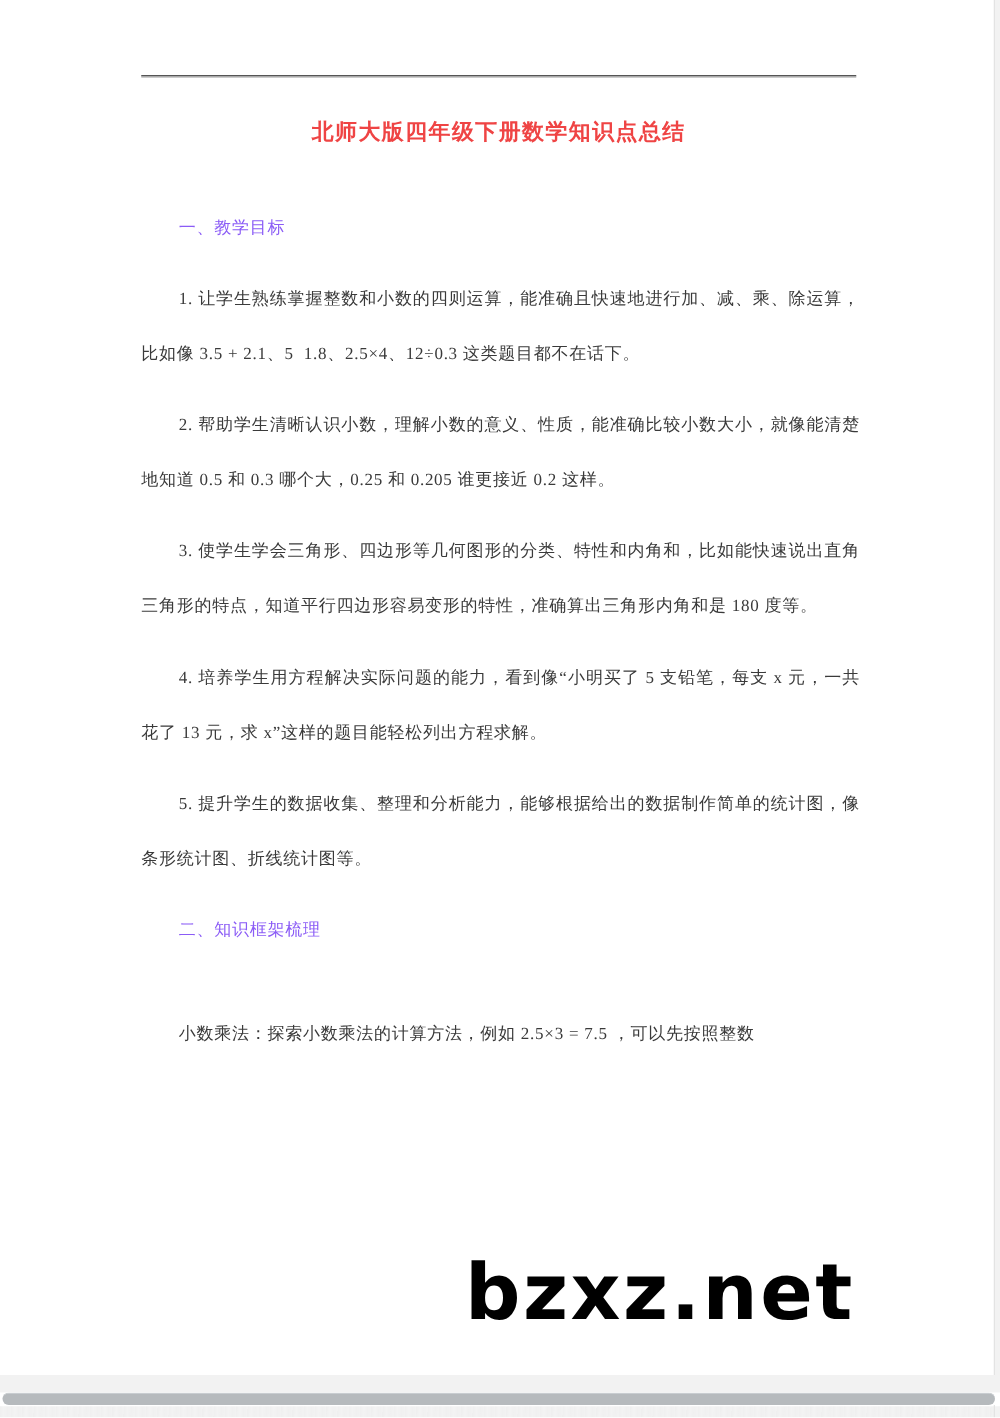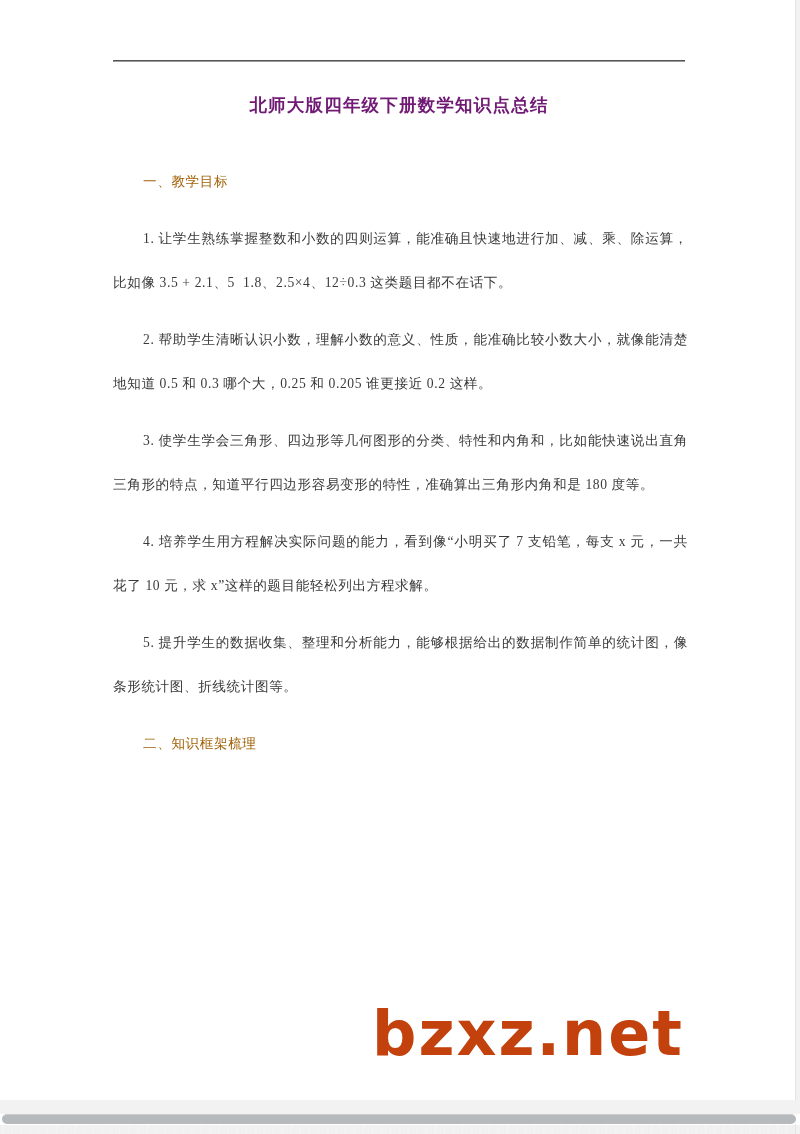"北师大版四年级下册数学知识点总结" .doc-title { color: #701a75 -> #ef4444 }
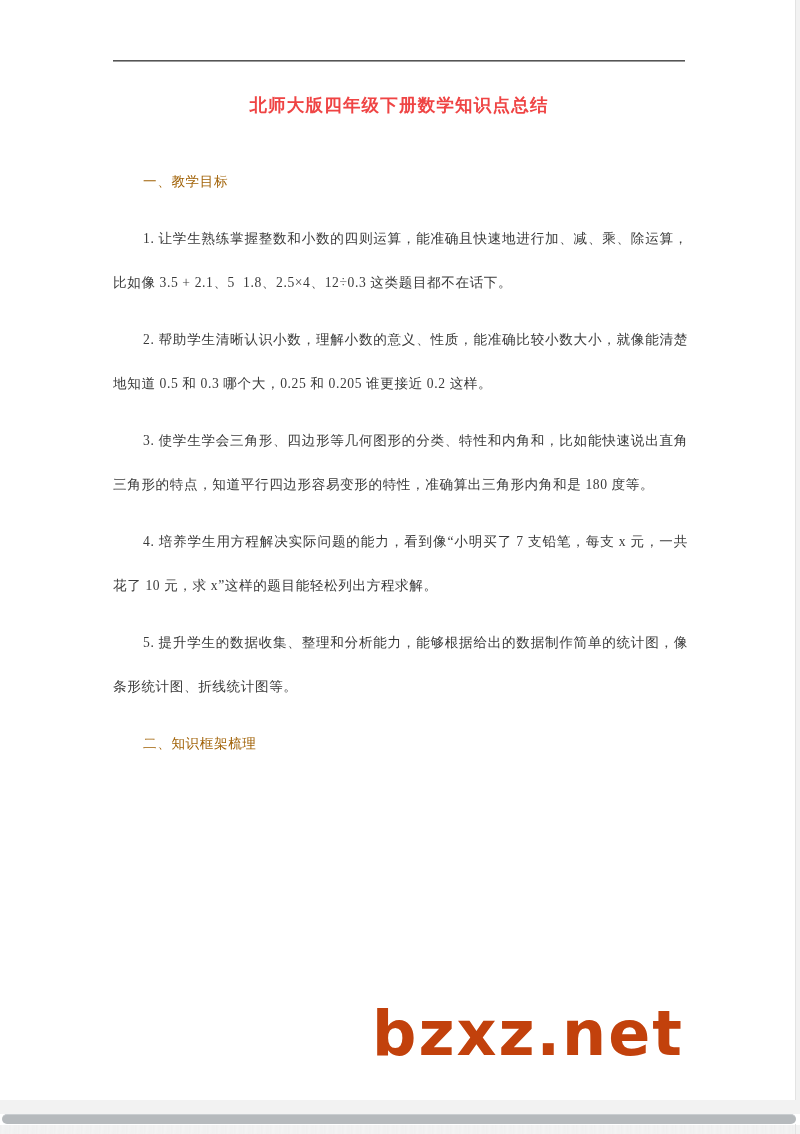"一、教学目标" .para.heading { color: #a16207 -> #8b5cf6 }
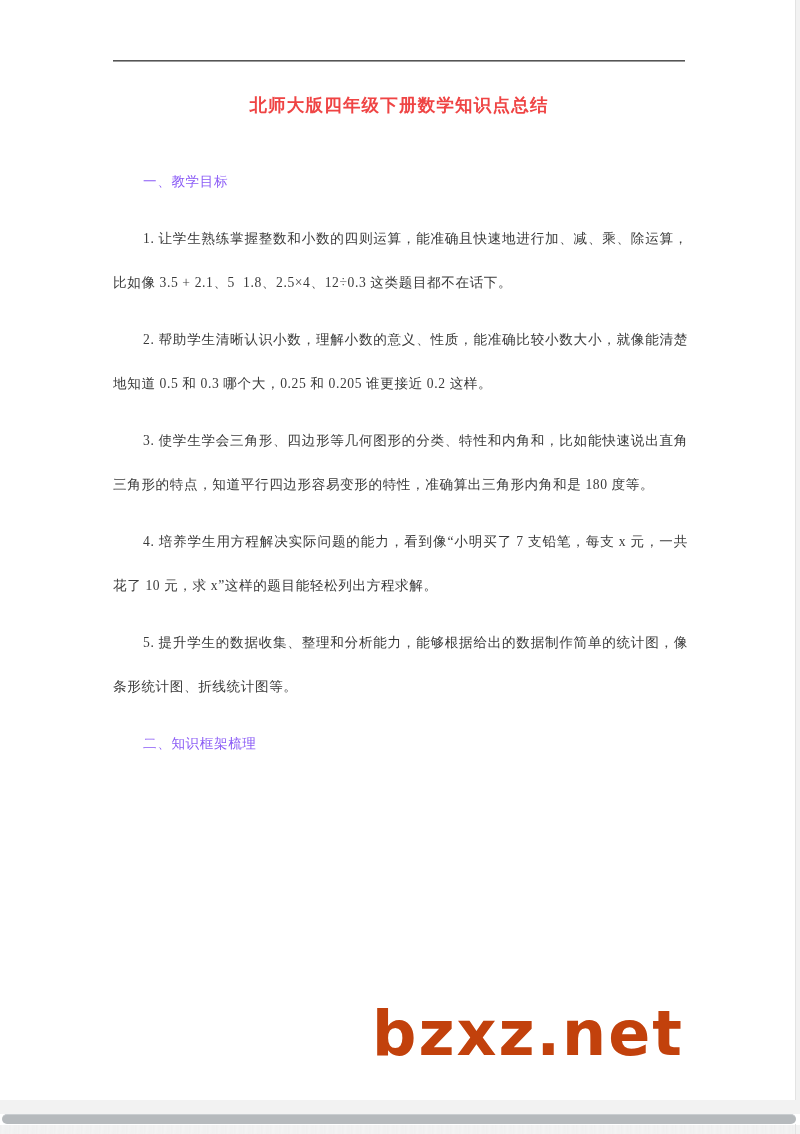"4. 培养学生用方程解决实际问题的能力，看到像“小明买了 7 支铅笔，每支 x" p.para { text: 7 支铅笔，每支 x 元，一共花了 10 -> 5 支铅笔，每支 x 元，一共花了 13 }
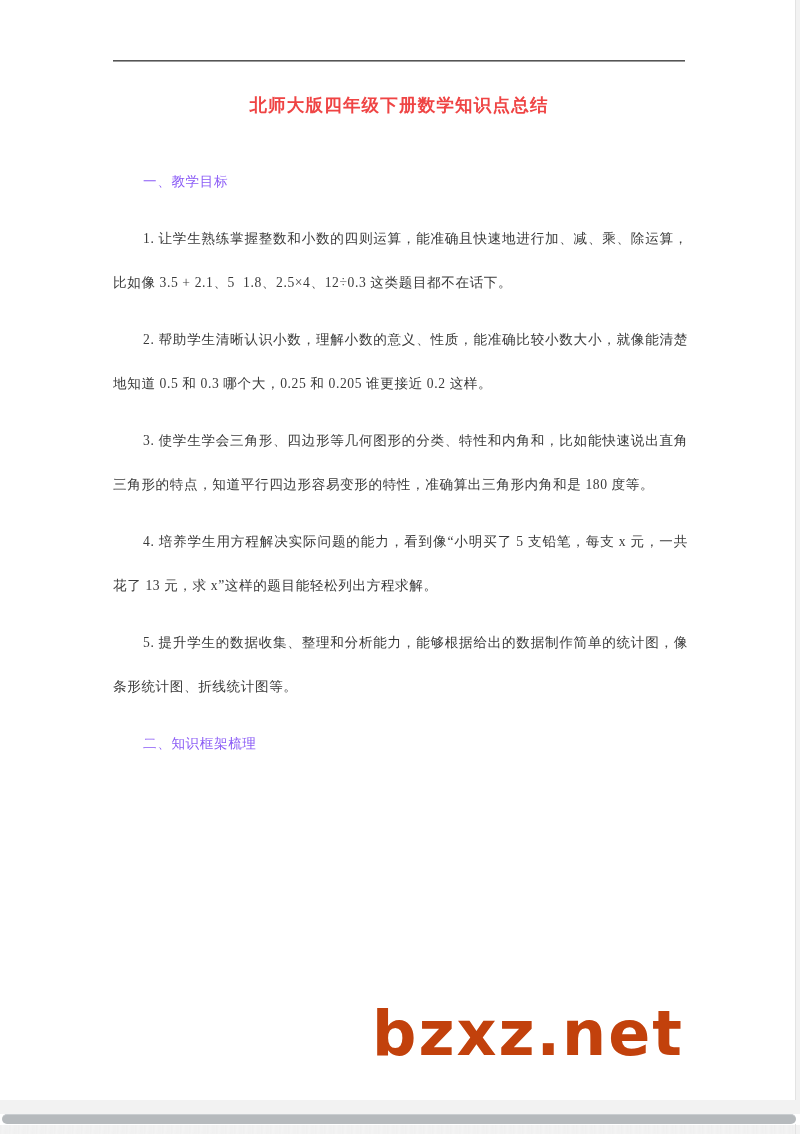"小数乘法：探索小数乘法的计算方法，例如 2.5×3 = 7.5 ，可以先按照整数" p.para { html: none -> <p>小数乘法：探索小数乘法的计算方法，例如 2.5×3 = 7.5 ，可以先按照整数</p> }
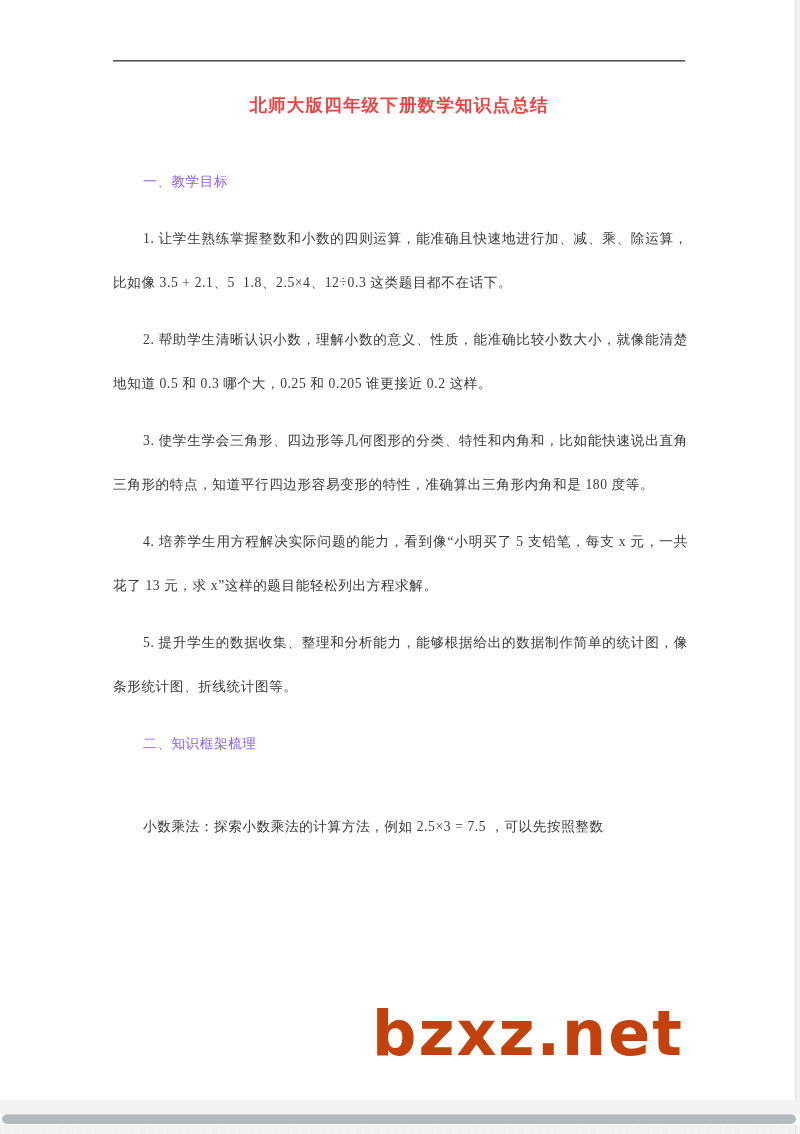"bzxz.net" .watermark { color: #c2410c -> #000000 }
